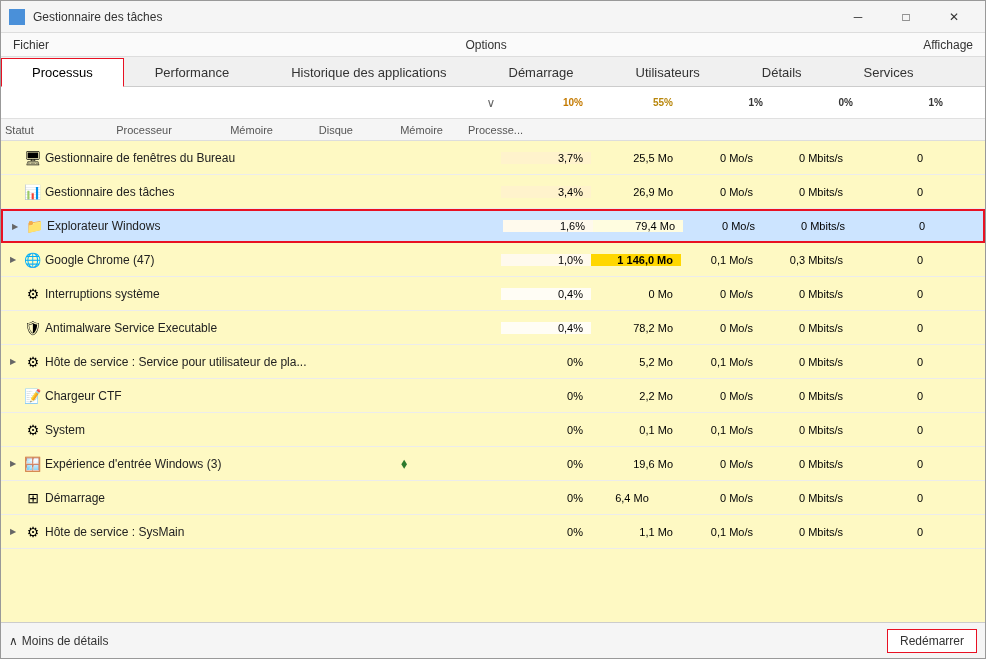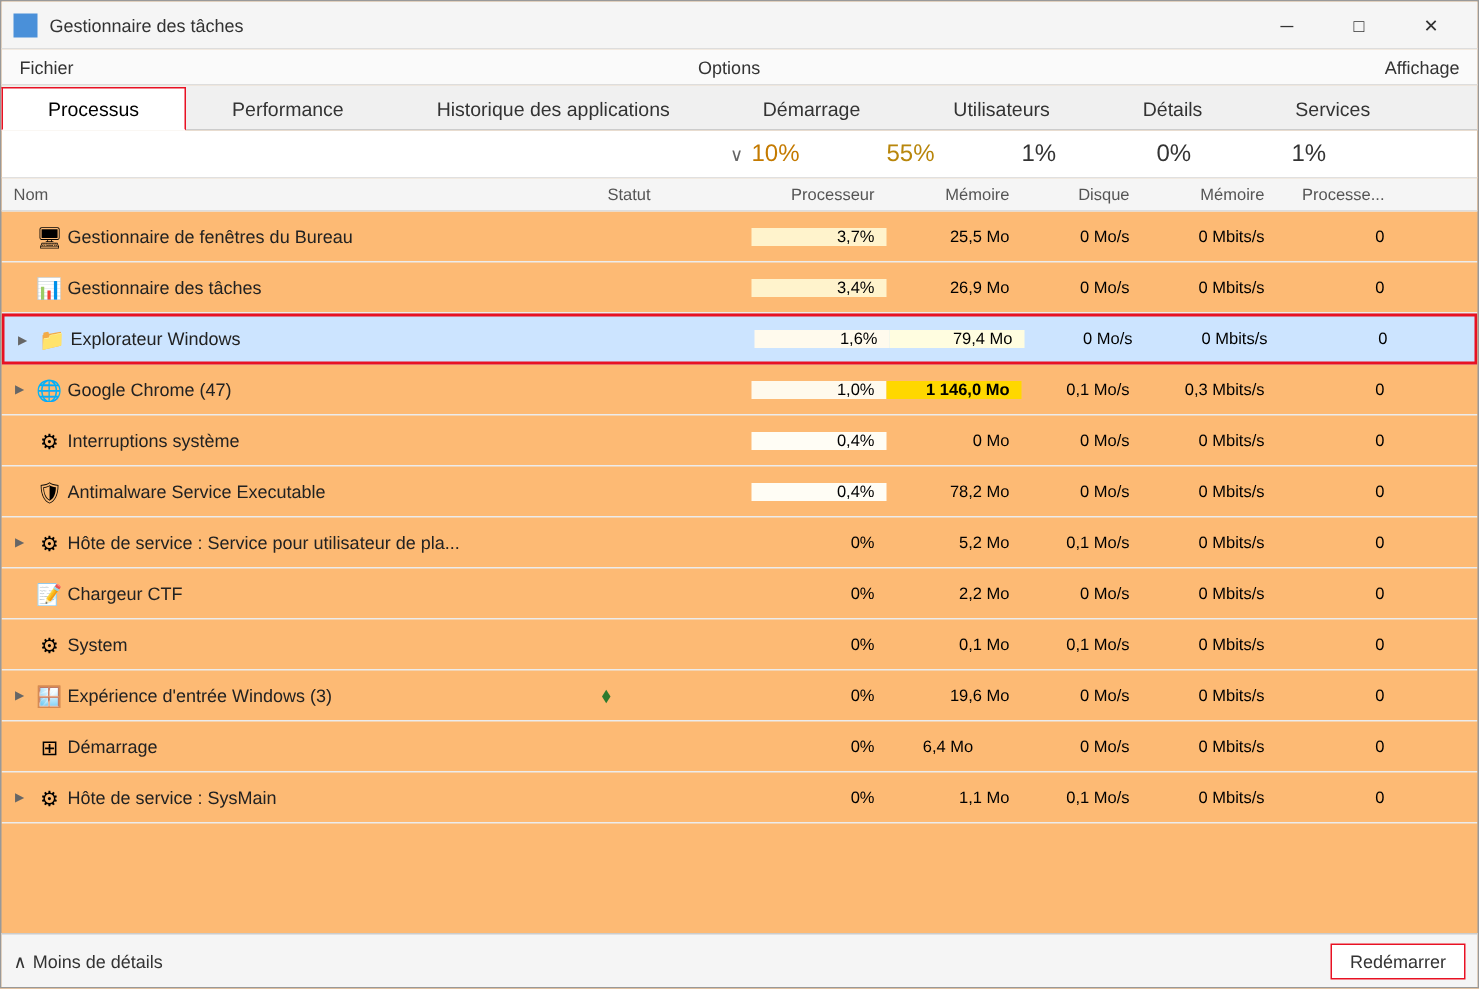"Gestionnaire des tâches" .window { background: #fdba74 -> #fef9c3 }
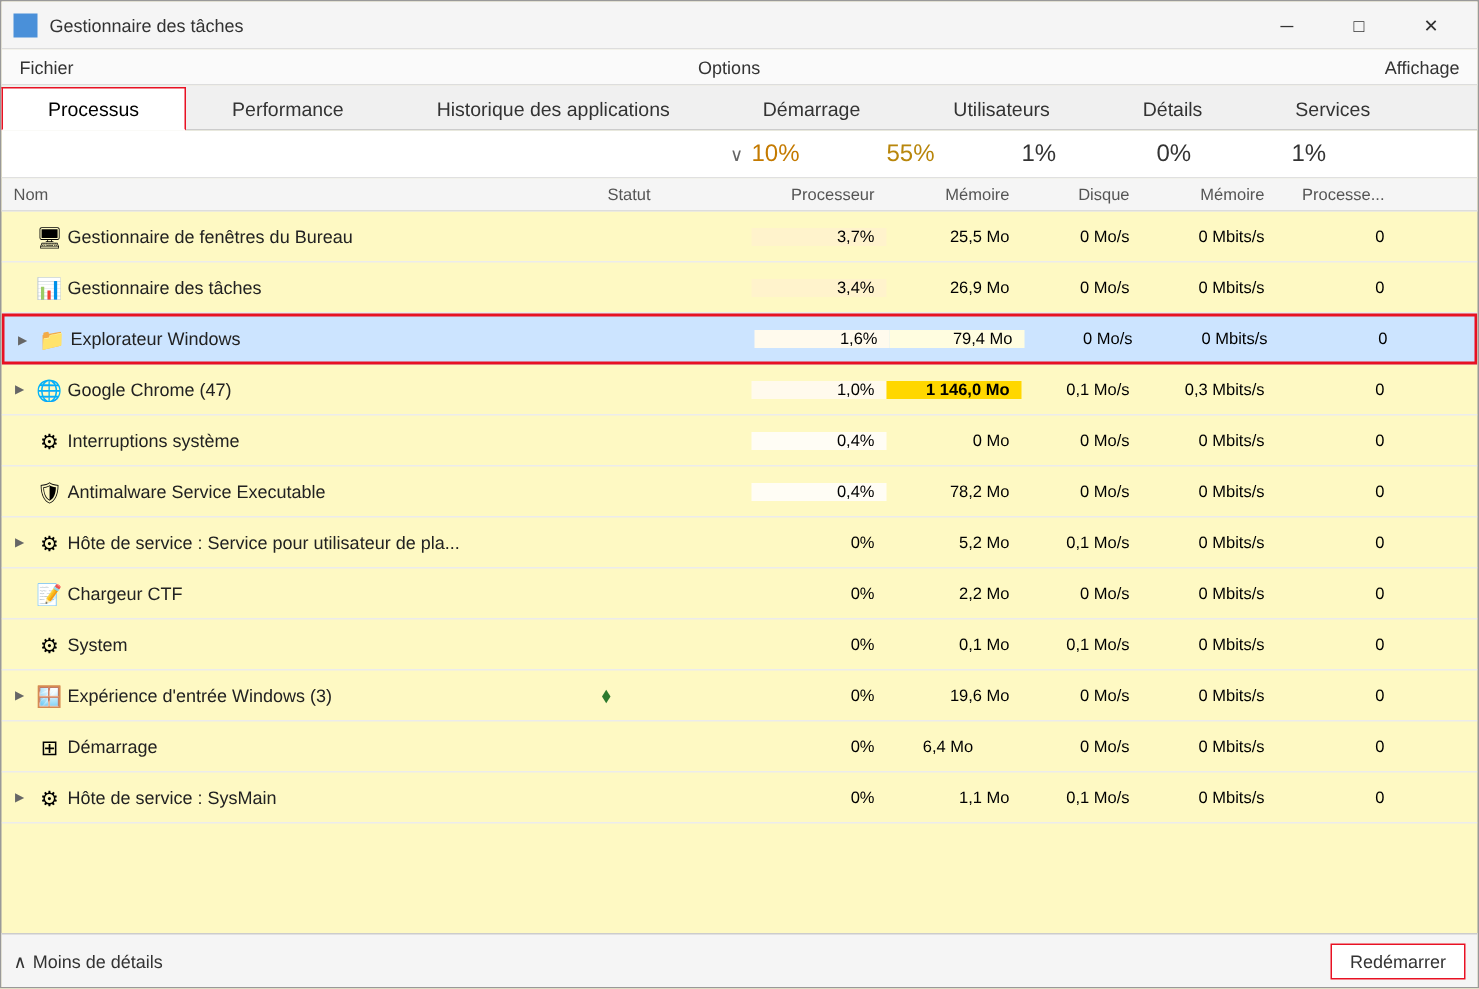"10%" .usage-col { font-size: 16px -> 10px; font-weight: 400 -> 700; text-align: none -> right }
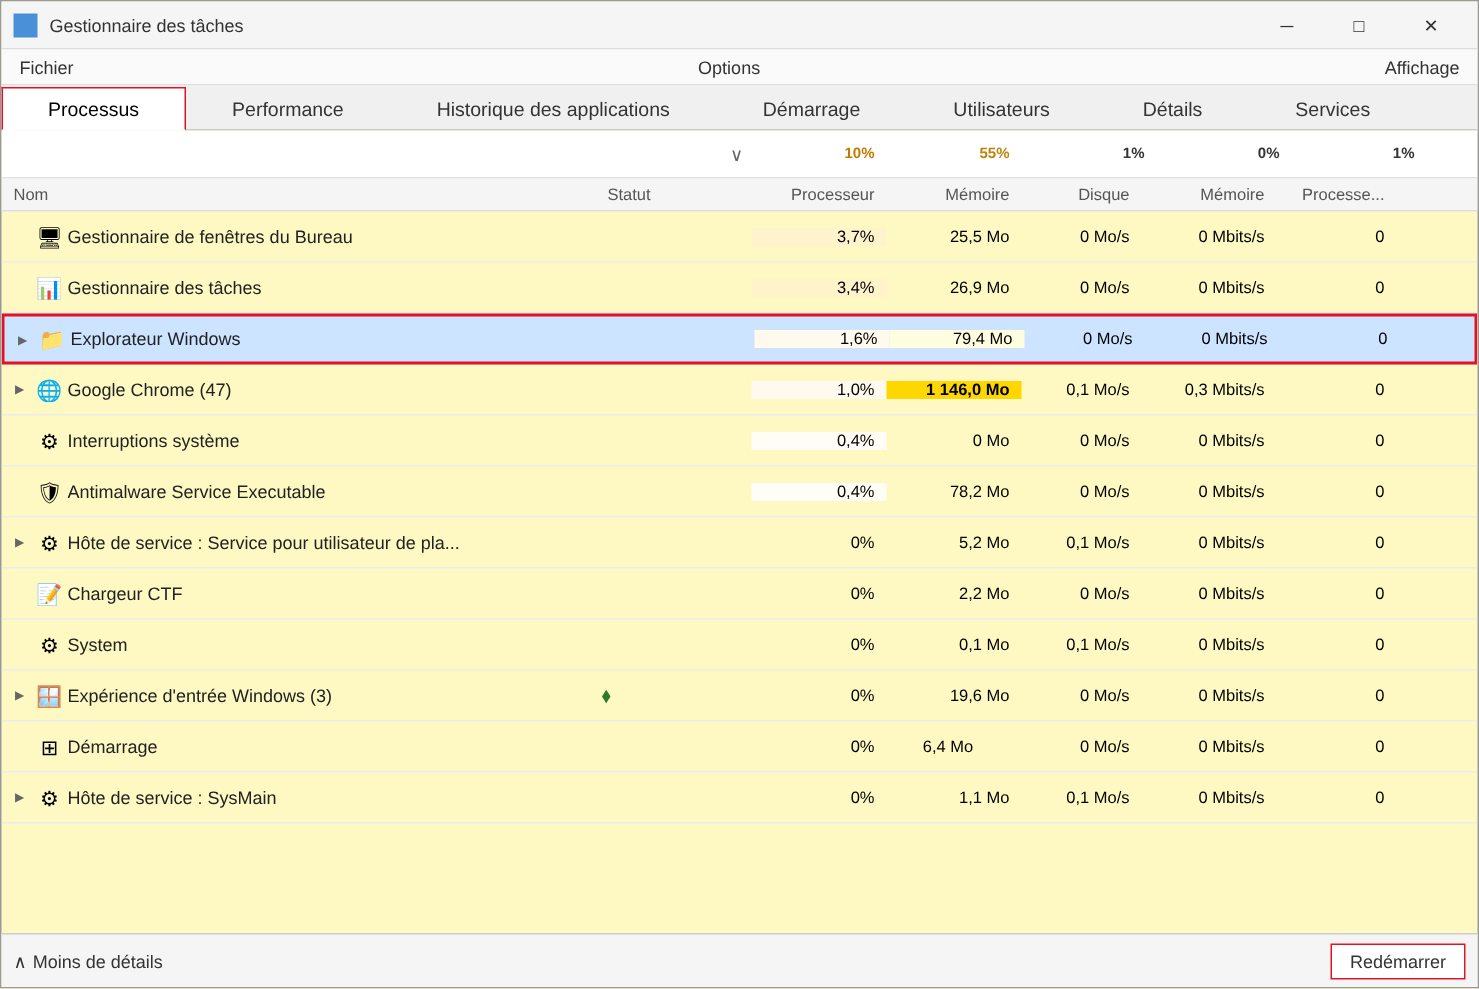"Nom" div.col-header { html: <div>Nom</div> -> none }
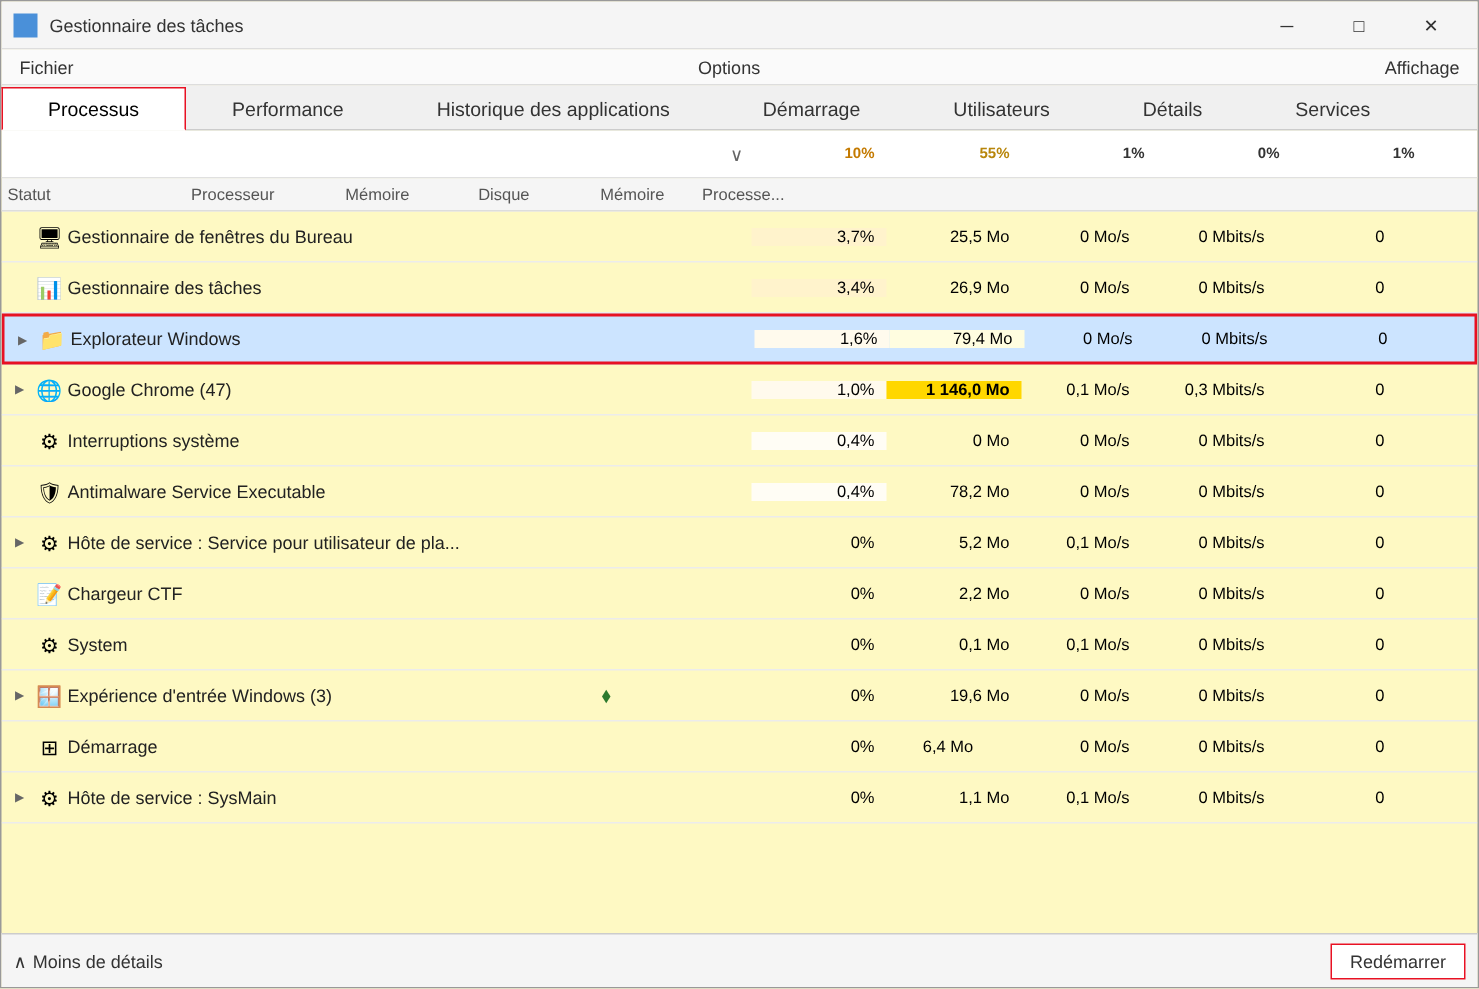"Processeur" .col-cpu { text-align: right -> center }
